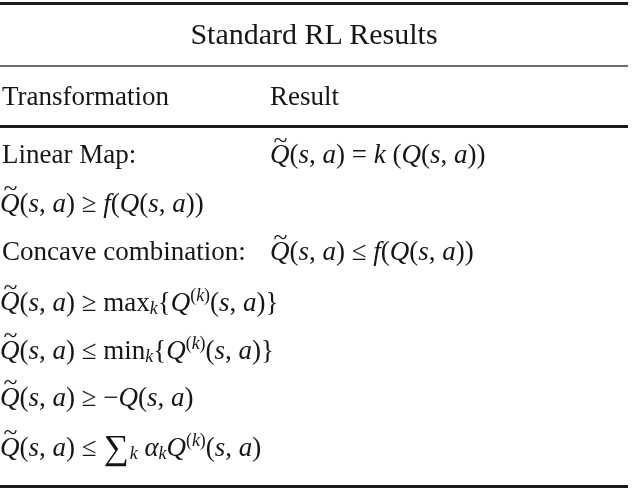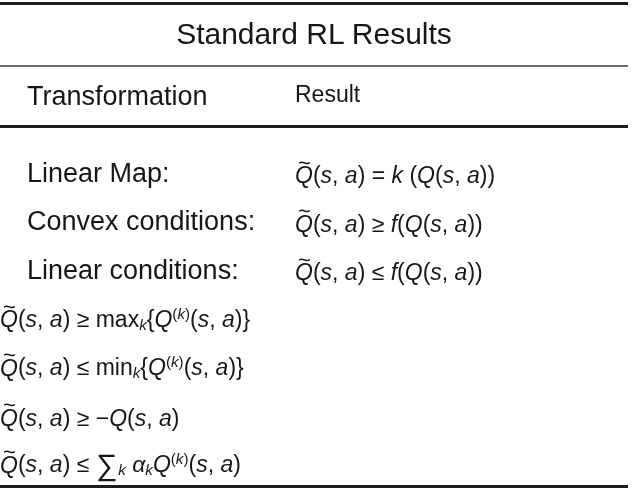"Standard RL Results" .paper { font-family: Liberation Sans, sans-serif -> Liberation Serif, serif }
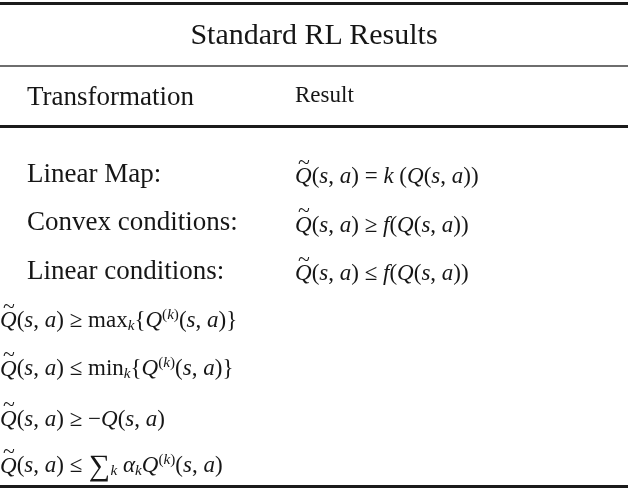"Transformation" .cell-label { padding-left: 27px -> 2px }
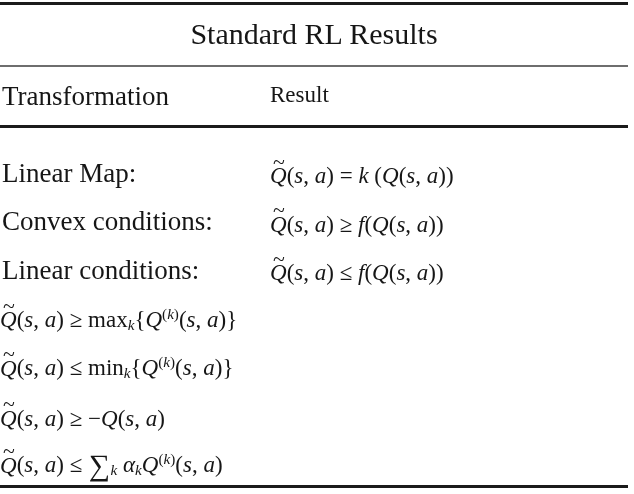"Result" .cell-formula { font-size: 23px -> 27px }
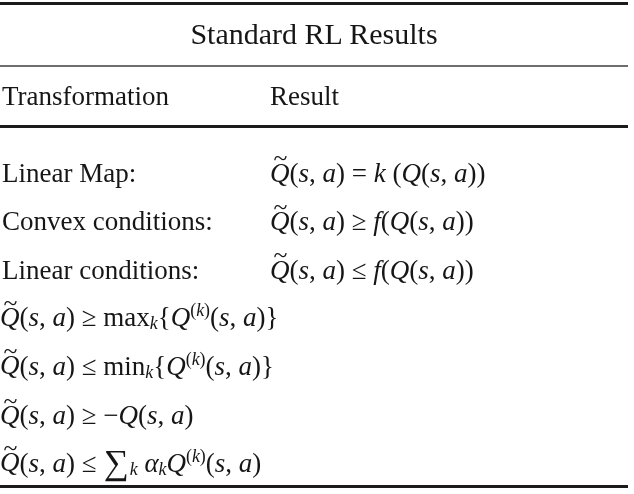"Linear Map:" .row { align-items: flex-end -> flex-start }
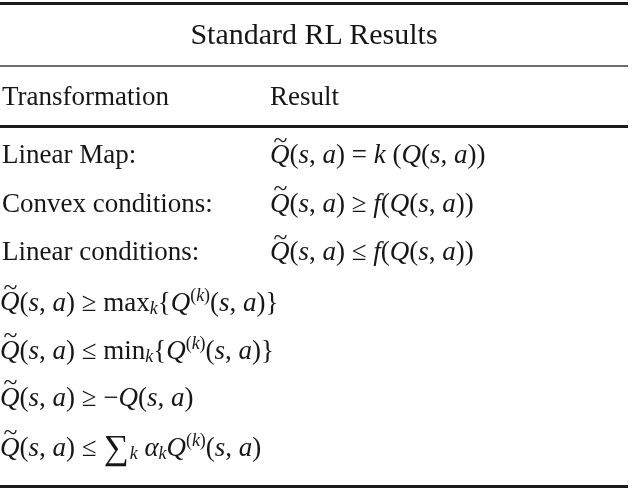"Convex conditions:" div.cell-label { html: <div>Convex conditions:</div> -> none }
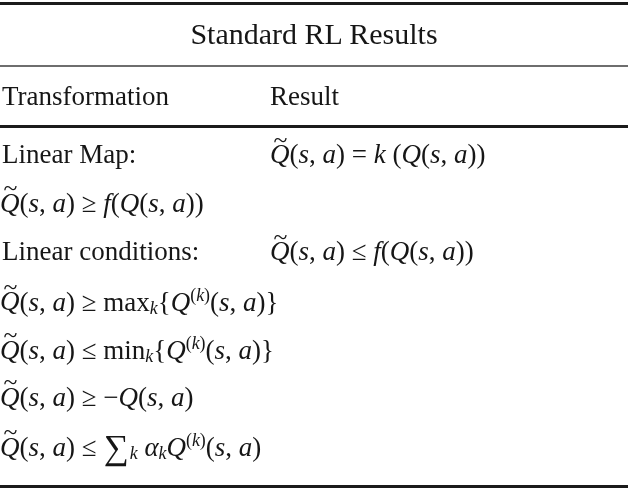"Linear conditions:" div.cell-label { text: Linear conditions -> Concave combination }
